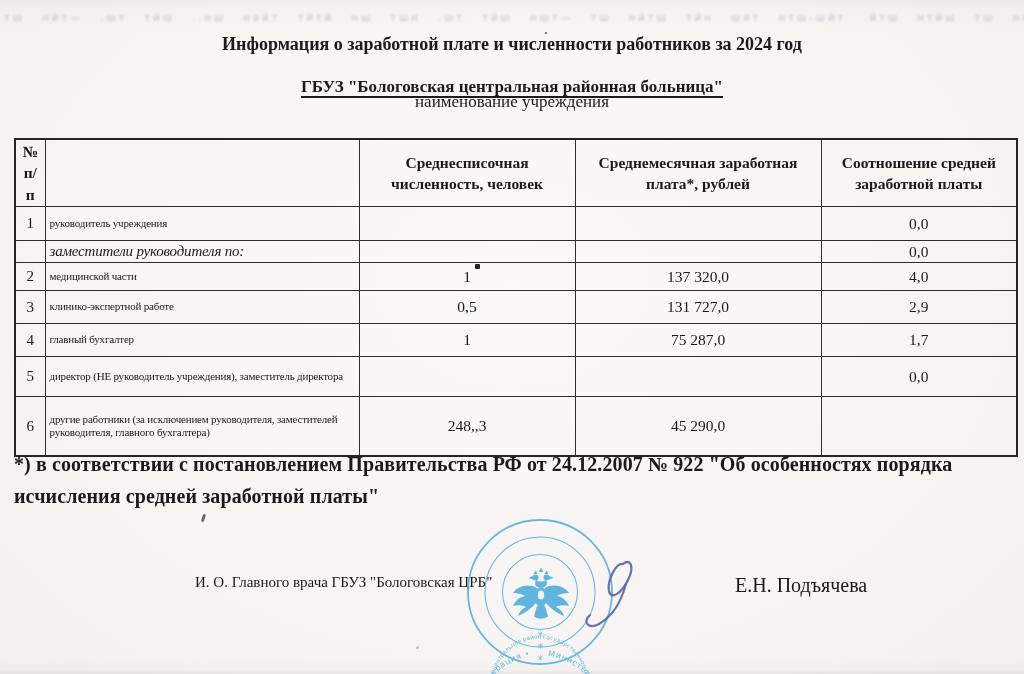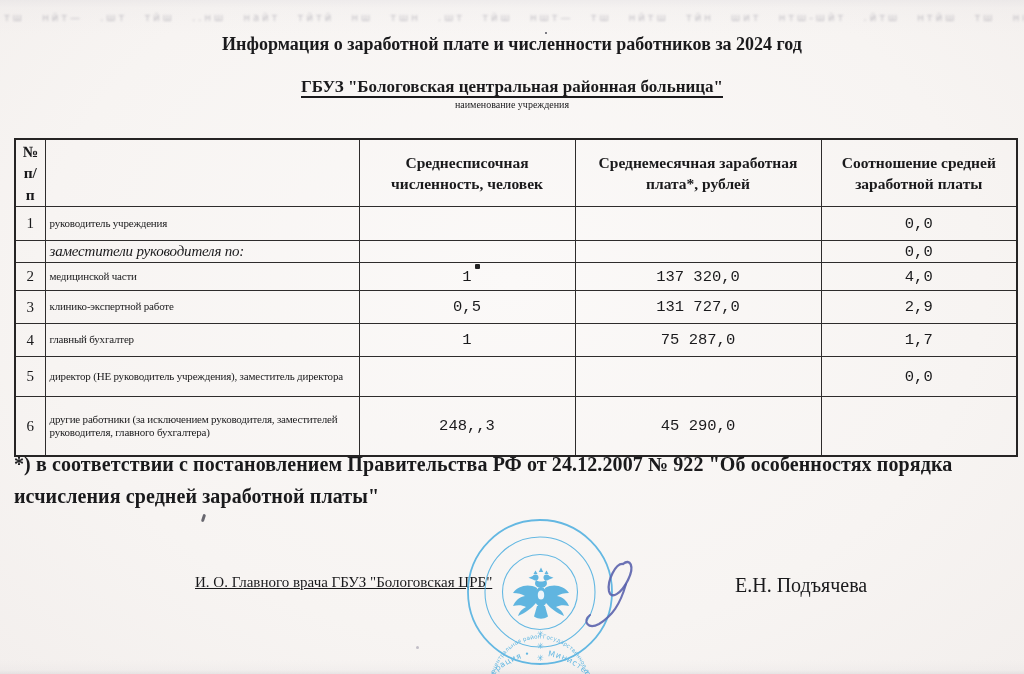"наименование учреждения" .org-caption { font-size: 10px -> 17px; top: 99px -> 92px }
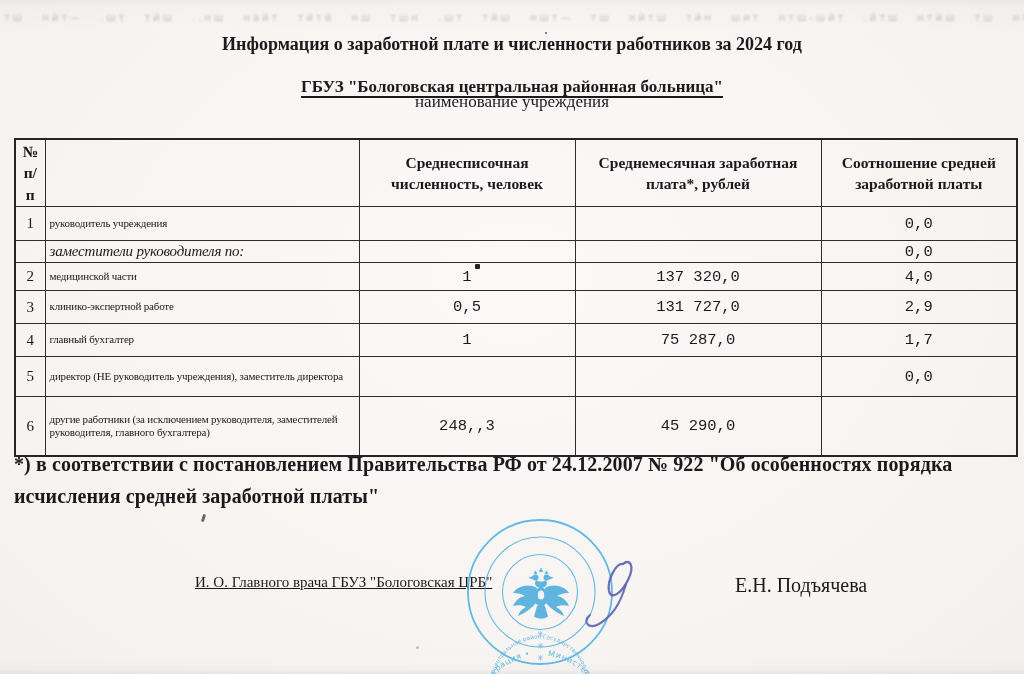"0,0" .c-val { font-family: Liberation Mono, monospace -> none }
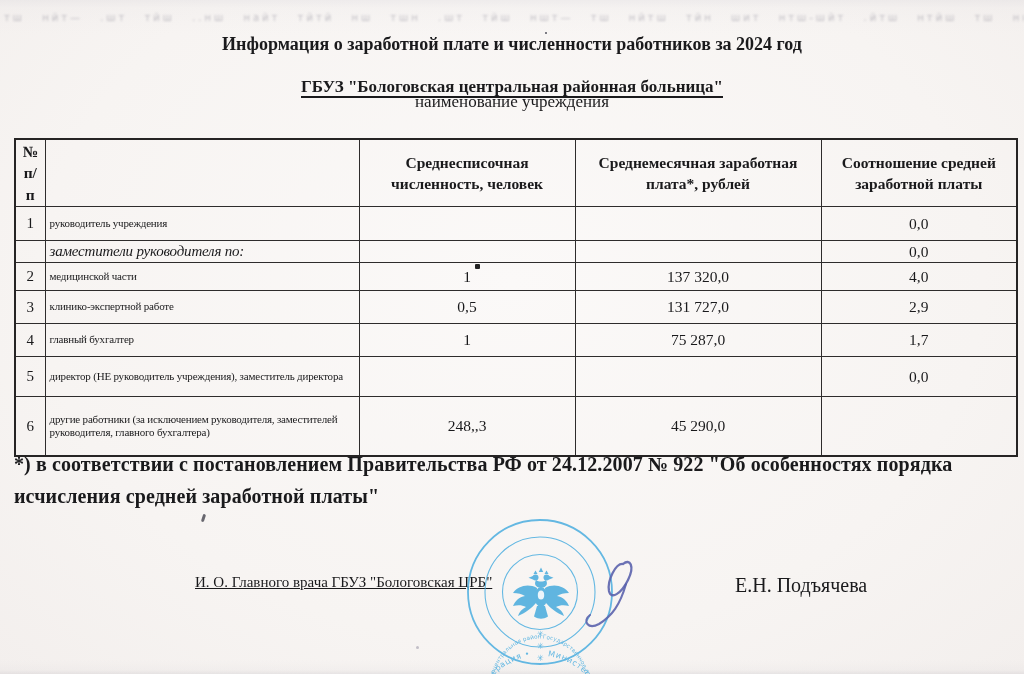"И. О. Главного врача ГБУЗ" .sig-left { text-decoration: underline -> none }
